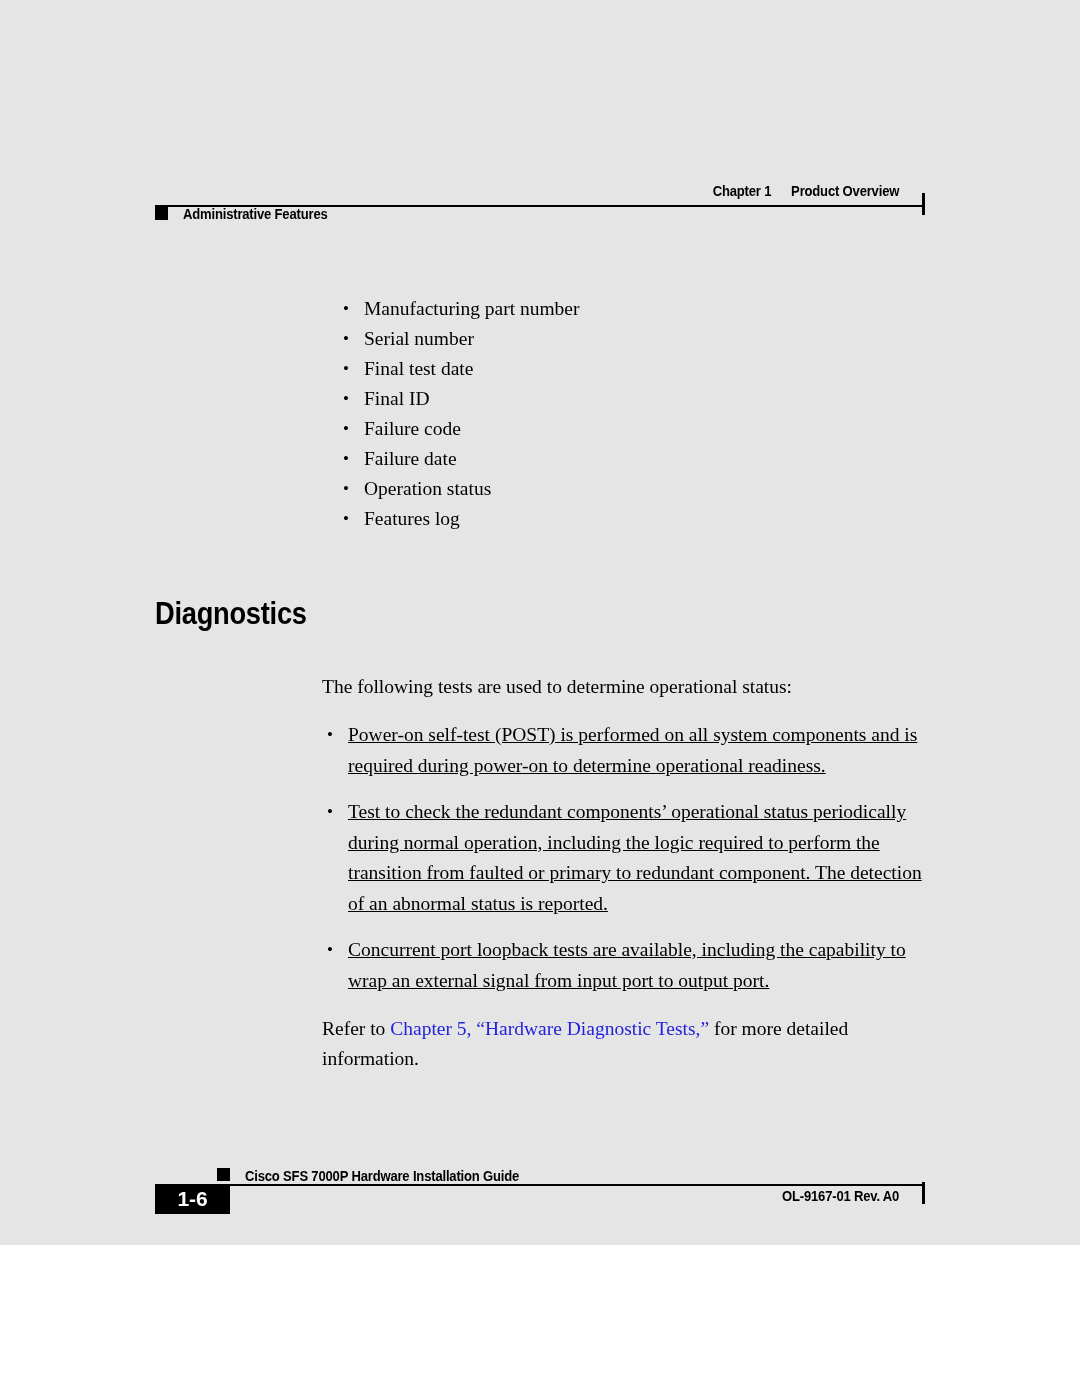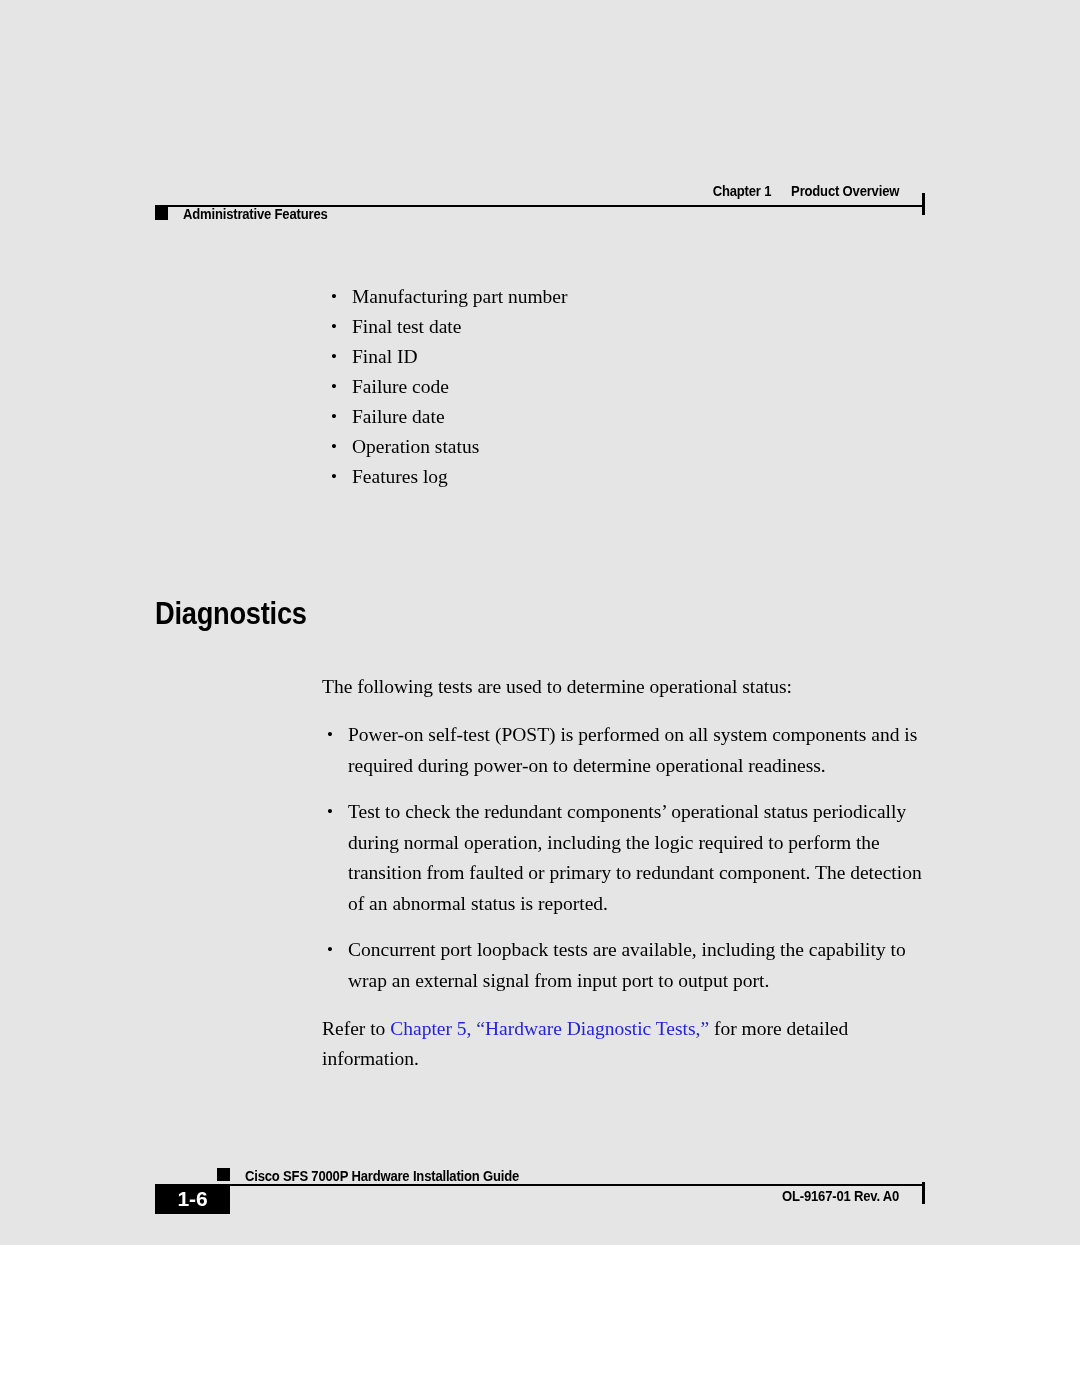"Manufacturing part number" .bullet-list { margin: 4px -> 16px }
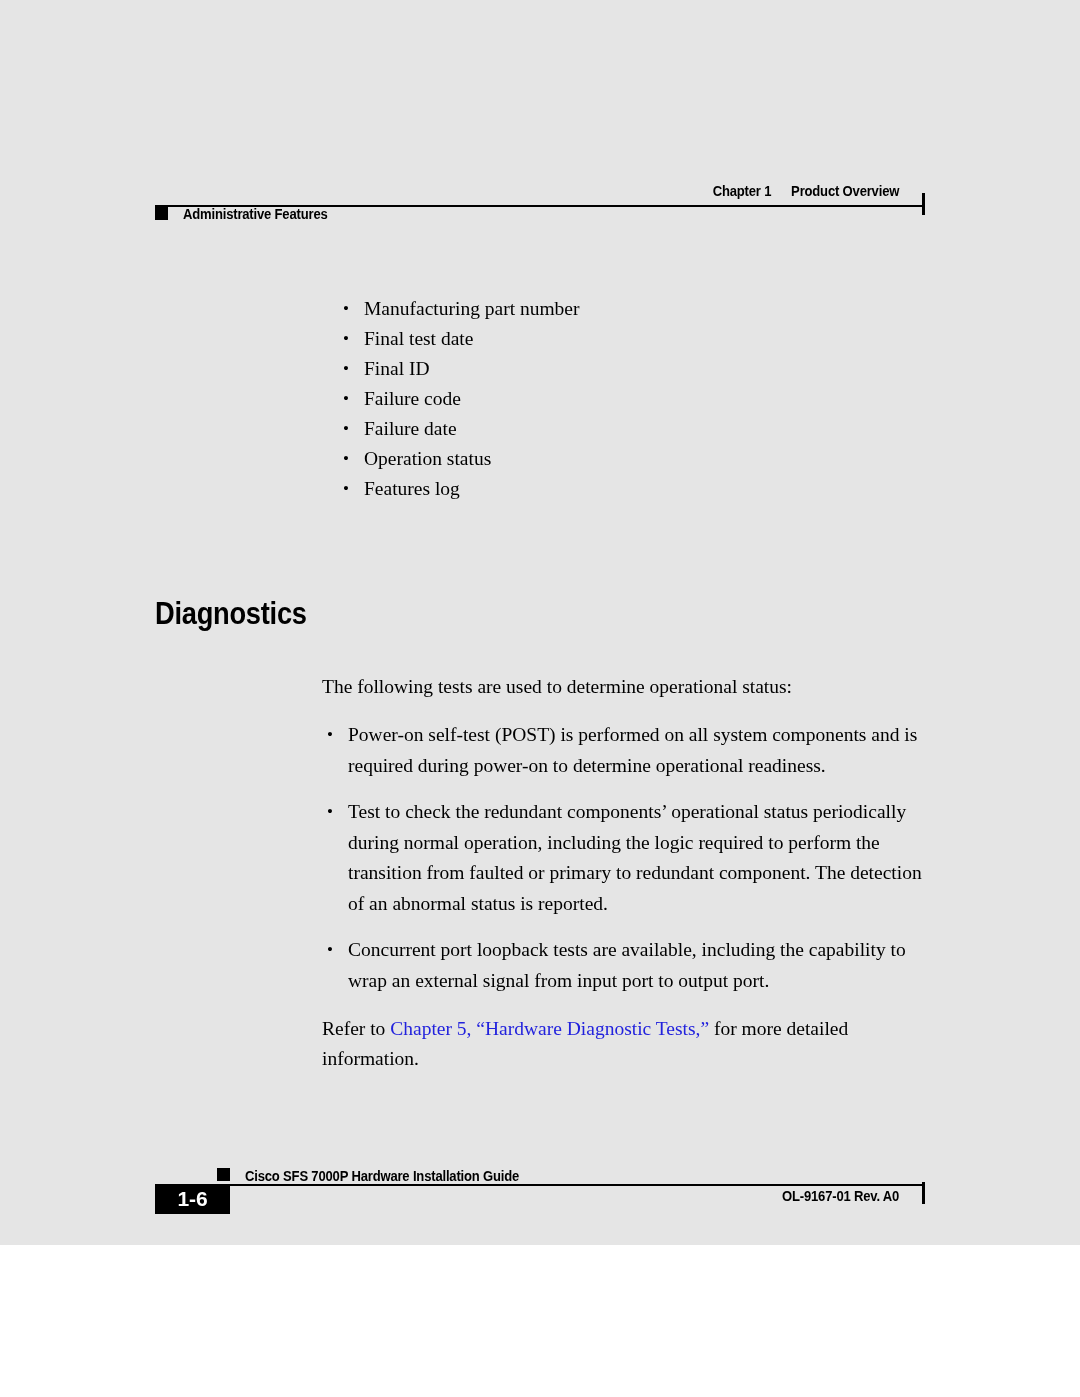"Serial number" li { html: none -> <li>Serial number</li> }
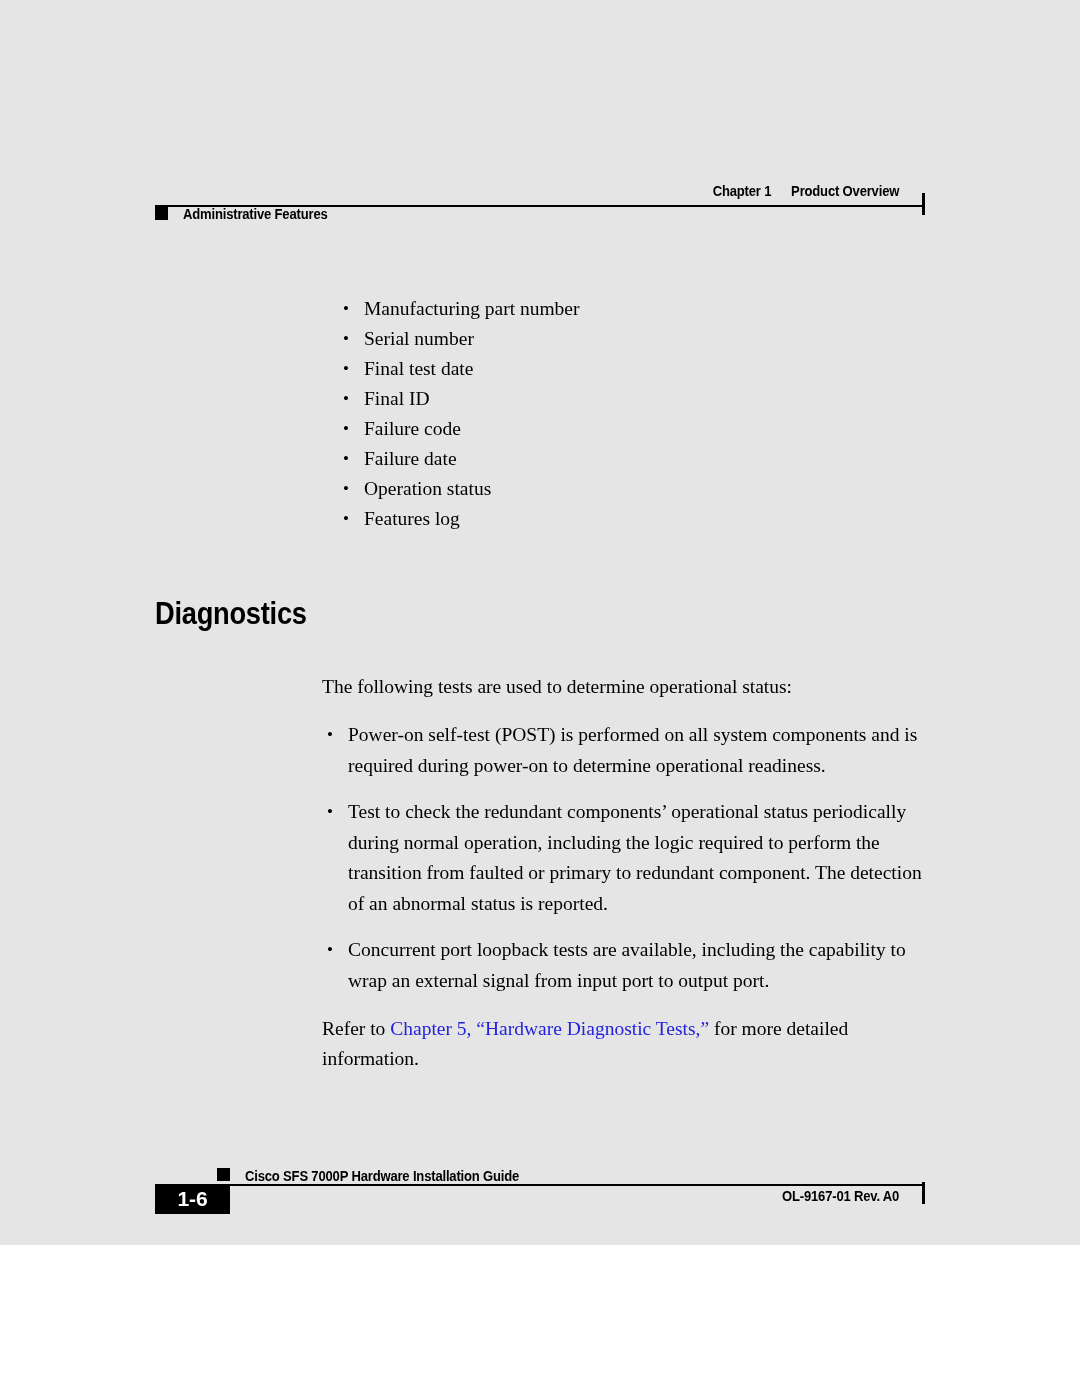"Power-on self-test (POST) is performed" .list-loose { text-decoration: none -> underline }
